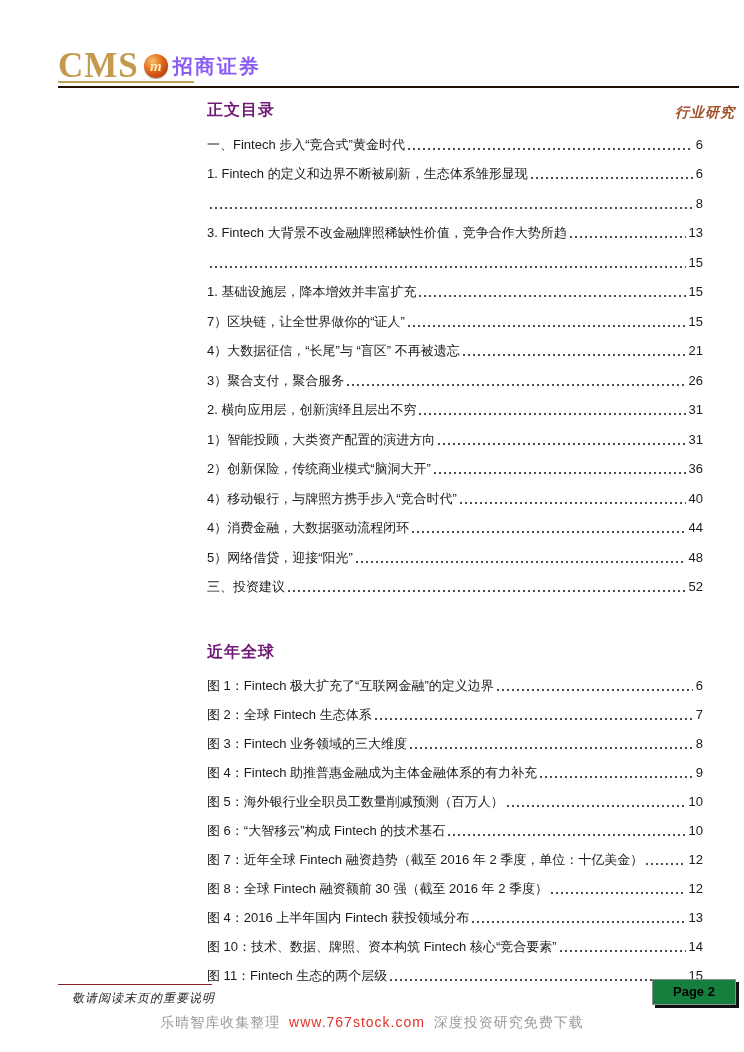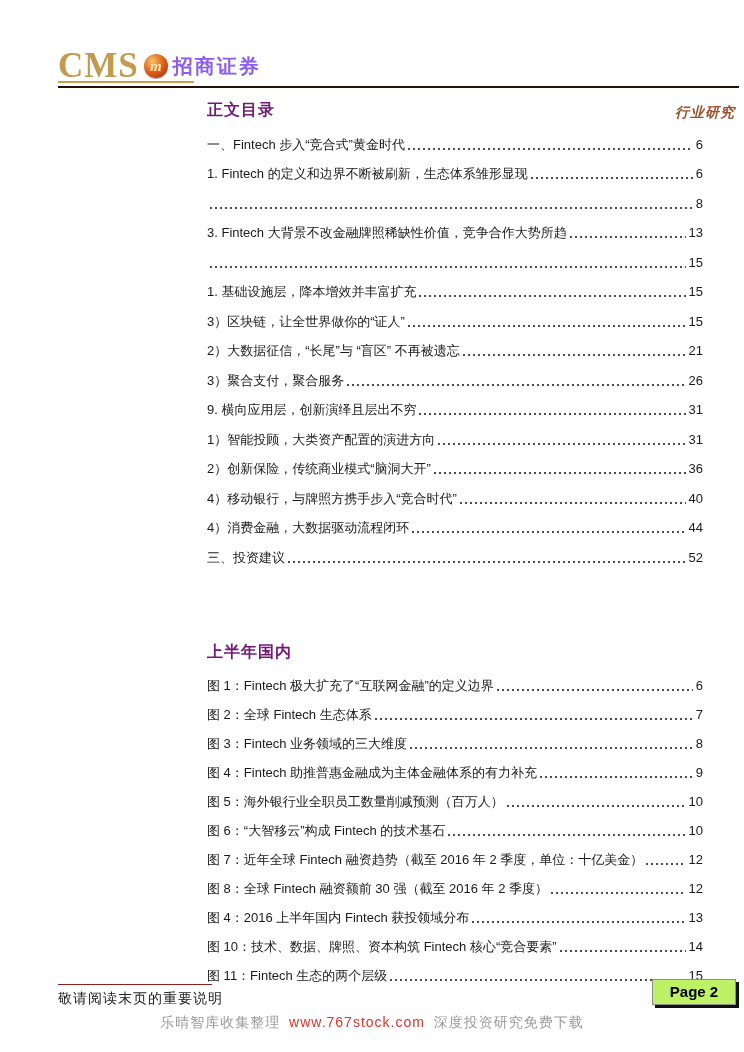"3）区块链，让全世界做你的“证人”" span.label { text: 3 -> 7 }
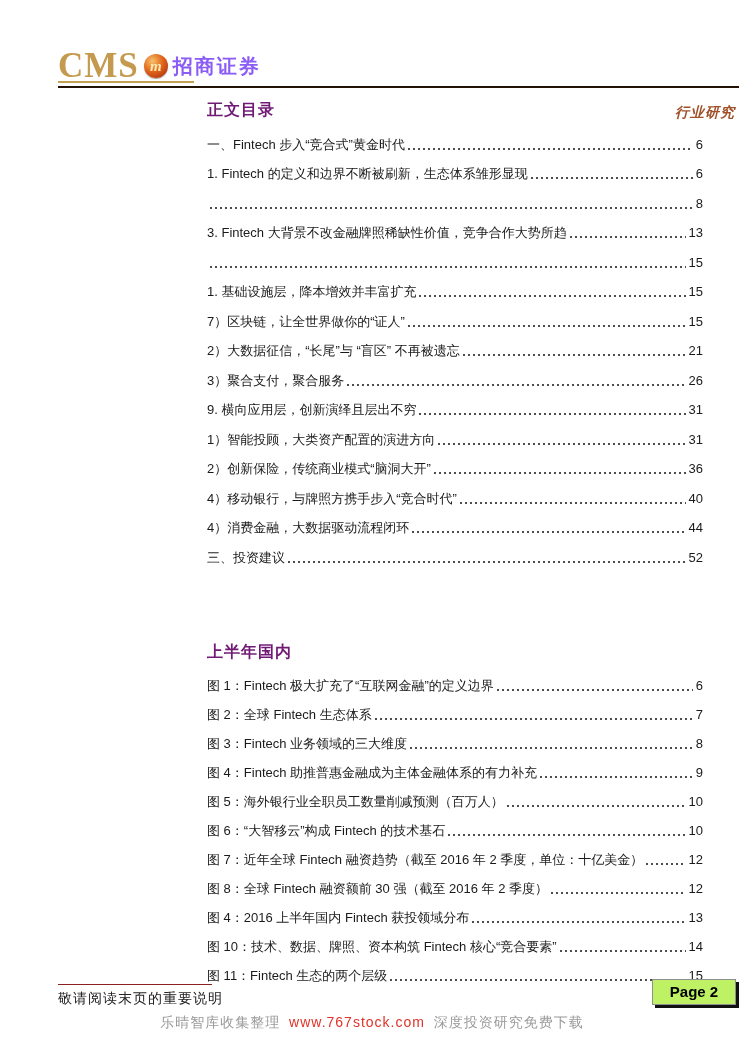"2）大数据征信，“长尾”与 “盲区” 不再被遗忘" span.label { text: 2 -> 4 }
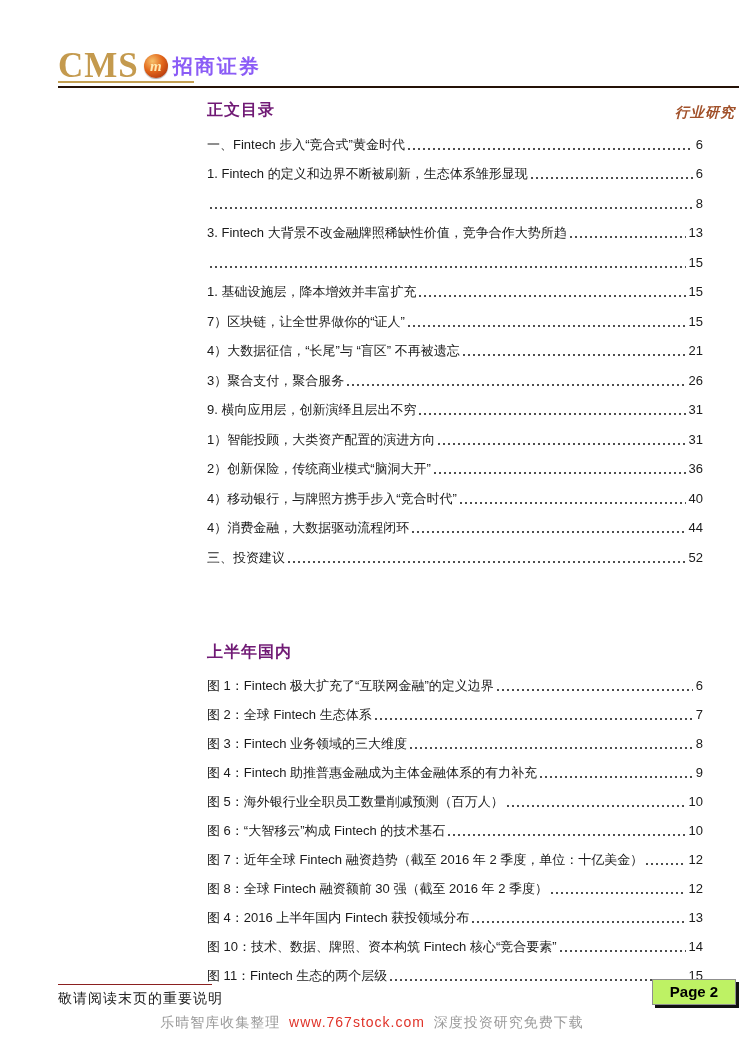"9. 横向应用层，创新演绎且层出不穷" span.label { text: 9 -> 2 }
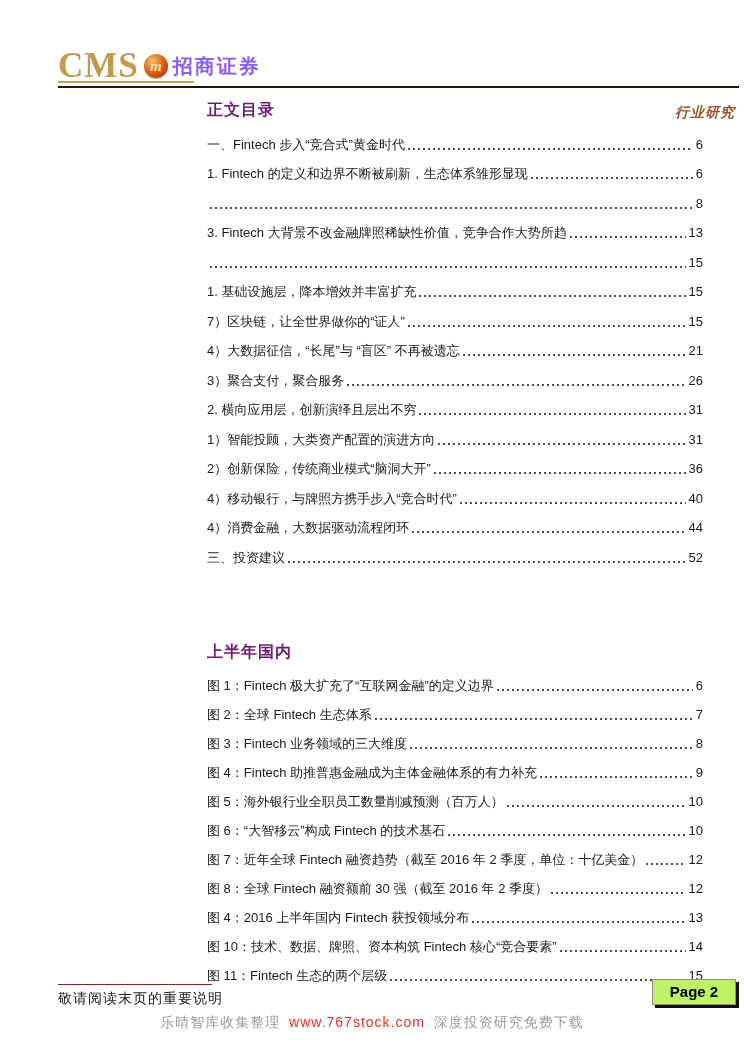"5）网络借贷，迎接“阳光”" div.row { html: none -> <div> <span>5）网络借贷，迎接“阳光”</span> <span></span> <span>48</span> </div> }
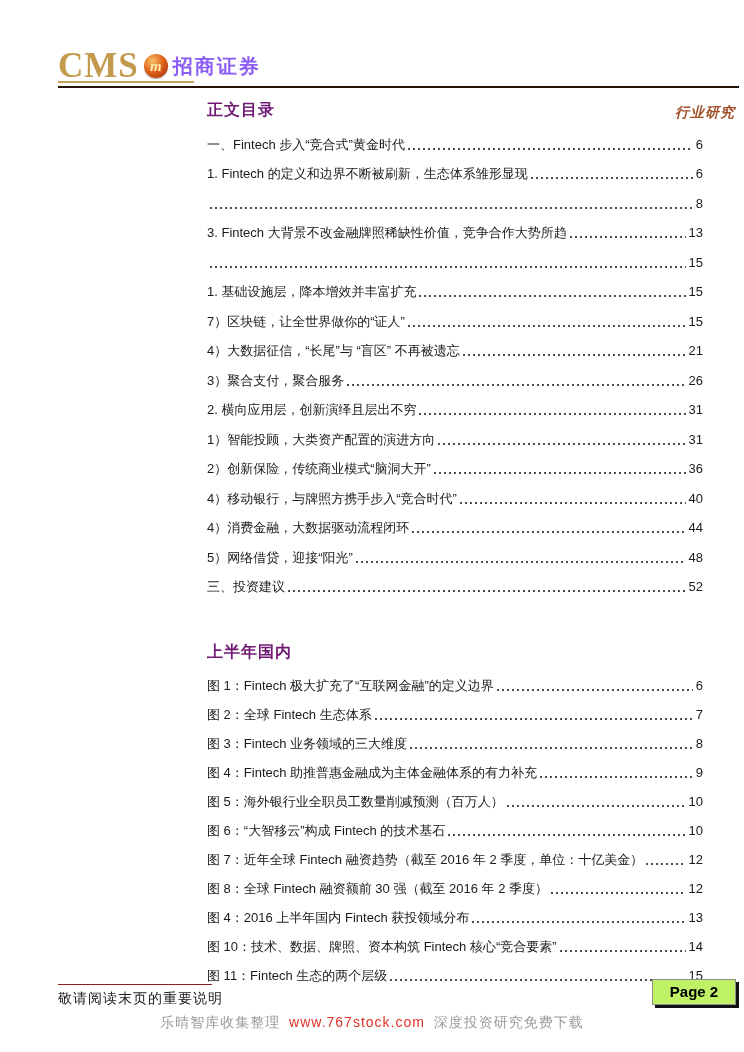"上半年国内" h2.section-title { text: 上半年国内 -> 近年全球 }
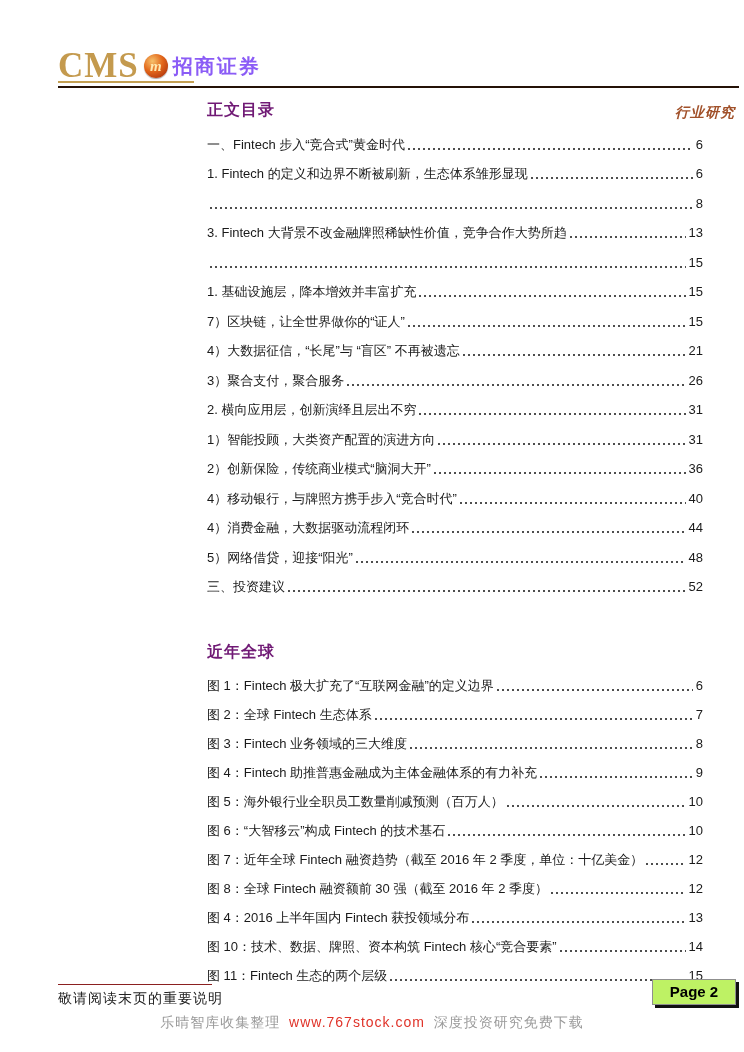"敬请阅读末页的重要说明" .disclaimer { font-size: 14px -> 12px; font-style: none -> italic; left: 58px -> 72px }
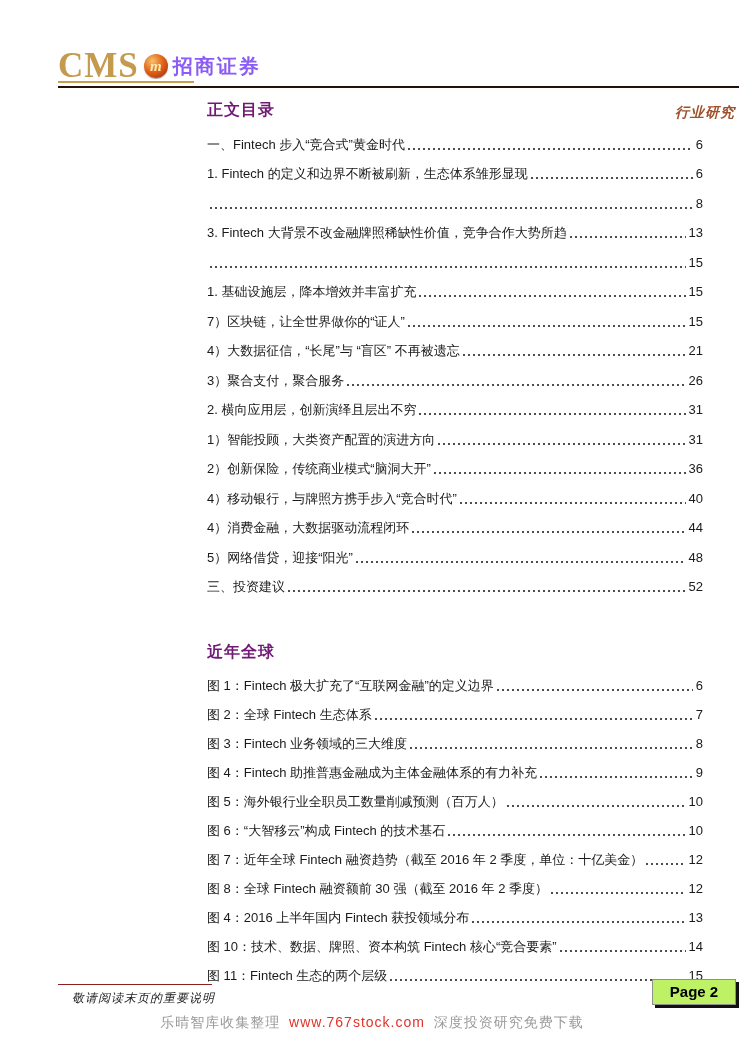"Page 2" .page-badge { background: #bef264 -> #15803d; font-size: 15px -> 13px }
